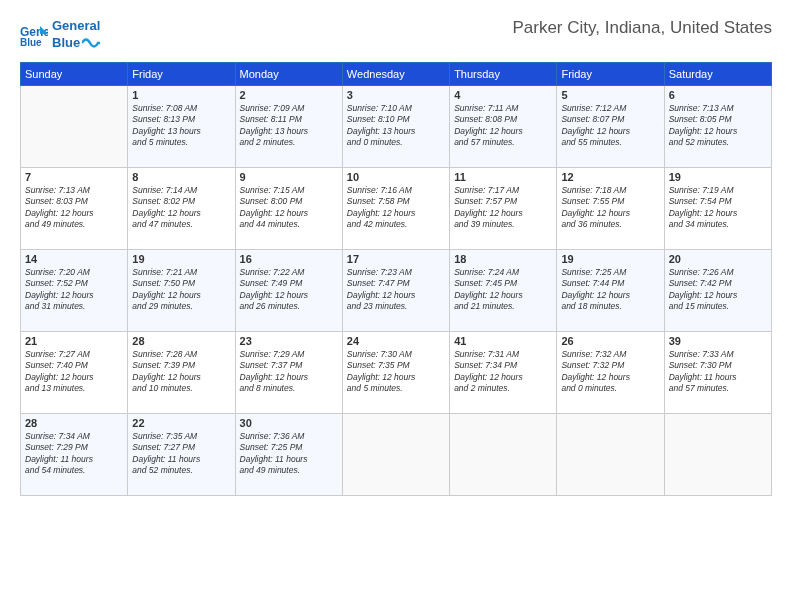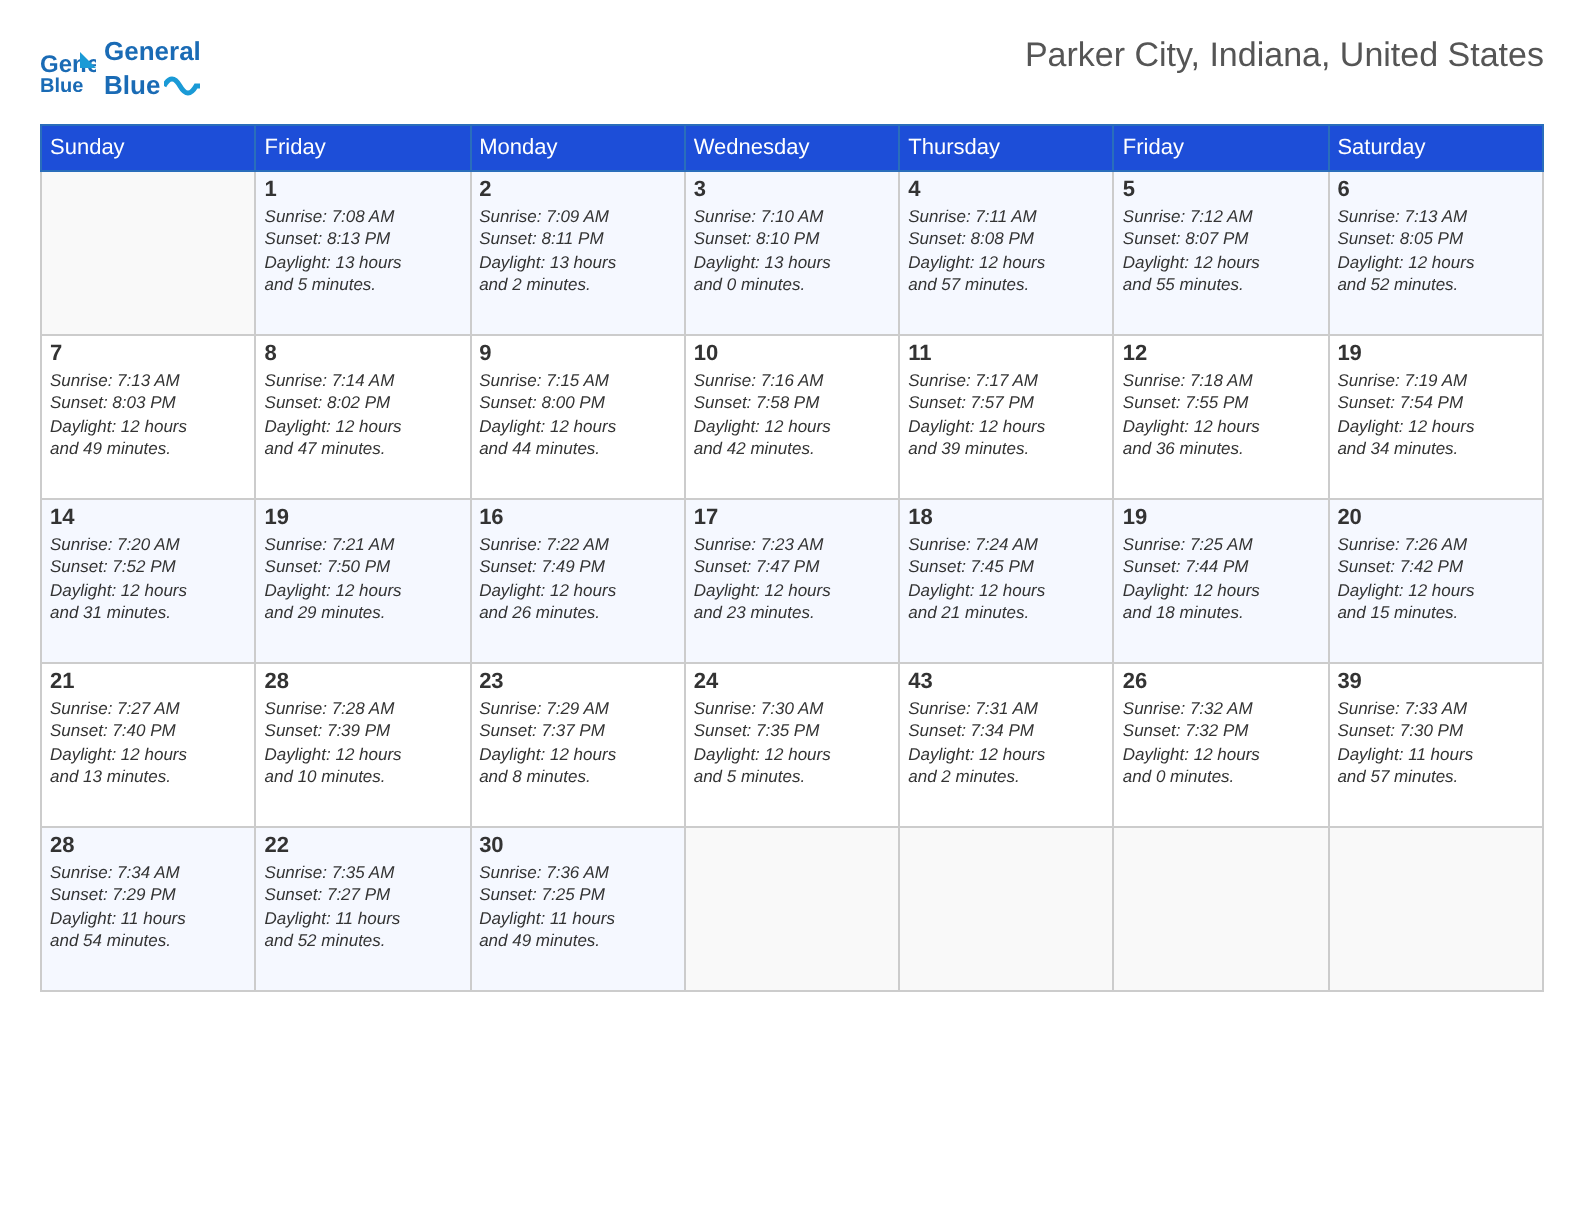"43" span.day-number { text: 43 -> 41 }
